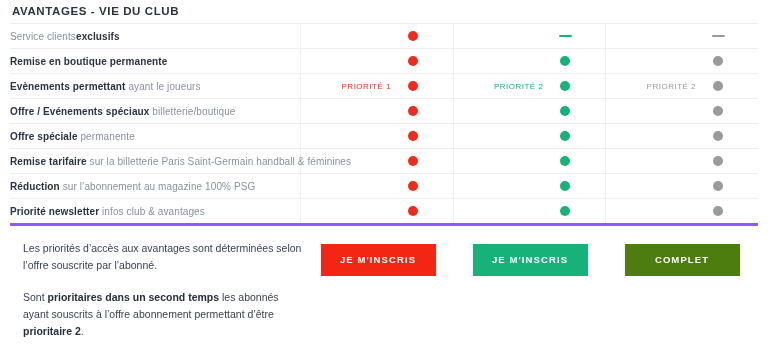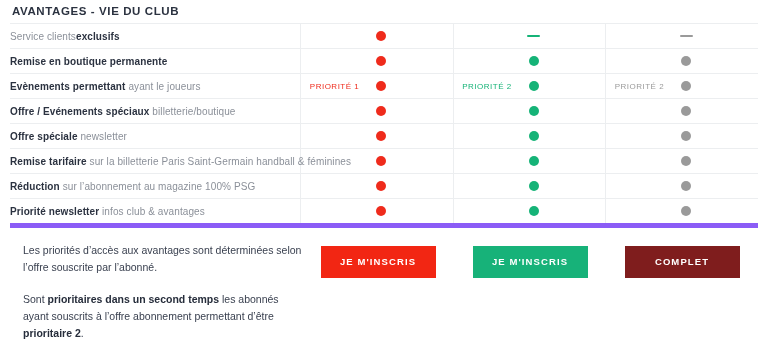"PRIORITÉ 1" .plan-inner { justify-content: flex-start -> center }
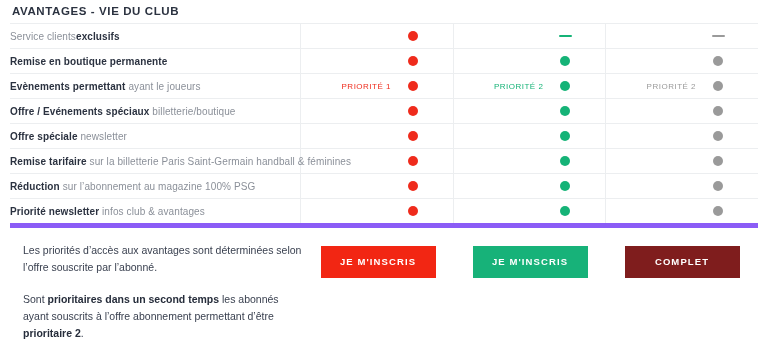"newsletter" span.lbl-light { text: newsletter -> permanente }
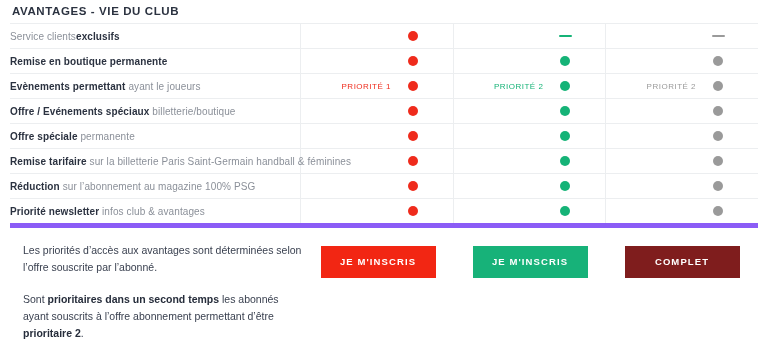"Priorité newsletter infos club &" .adv-table tr:last-child td { border-bottom: 5px solid #8b5cf6 -> 3px solid #8b5cf6 }
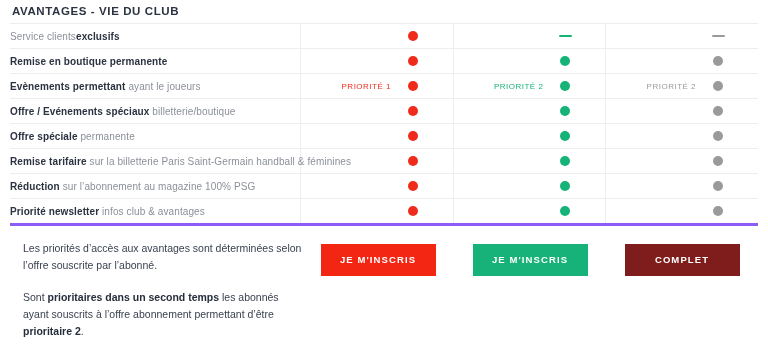"COMPLET" button.cta-btn { background: #7f1d1d -> #4d7c0f }
